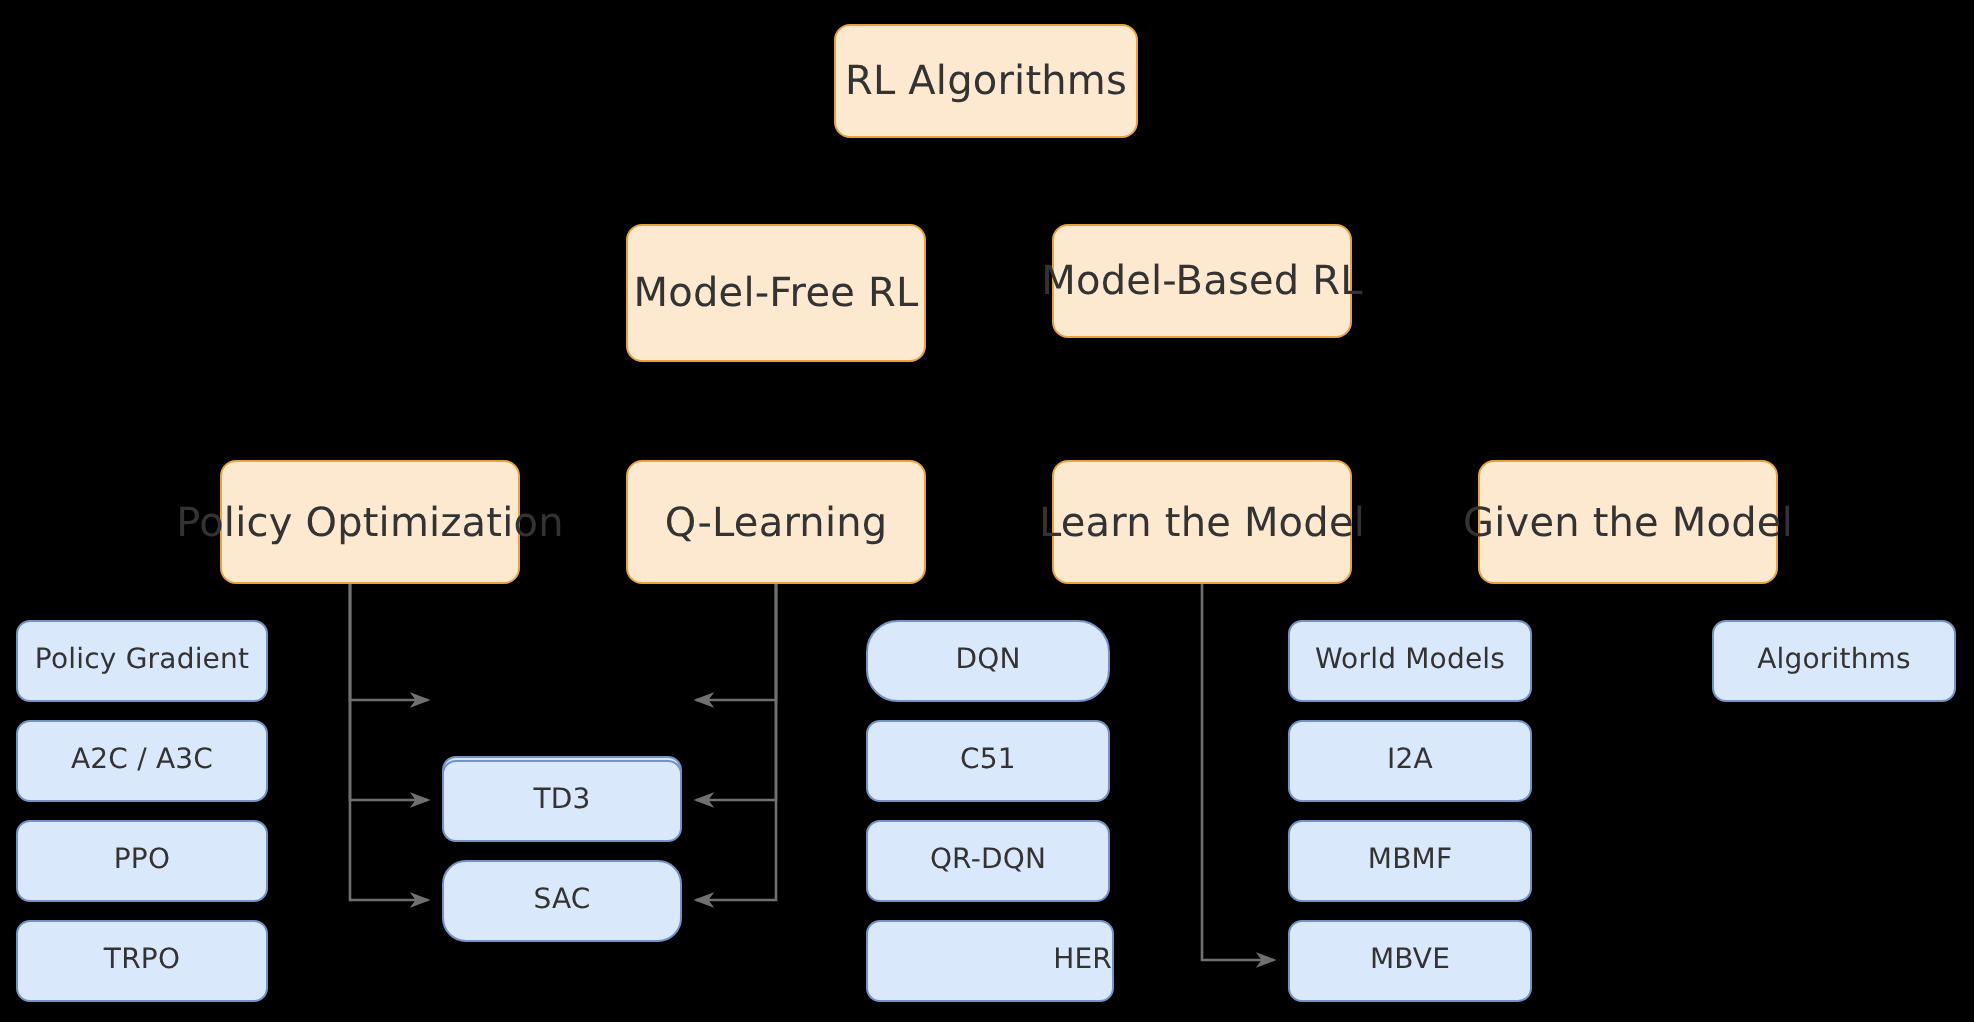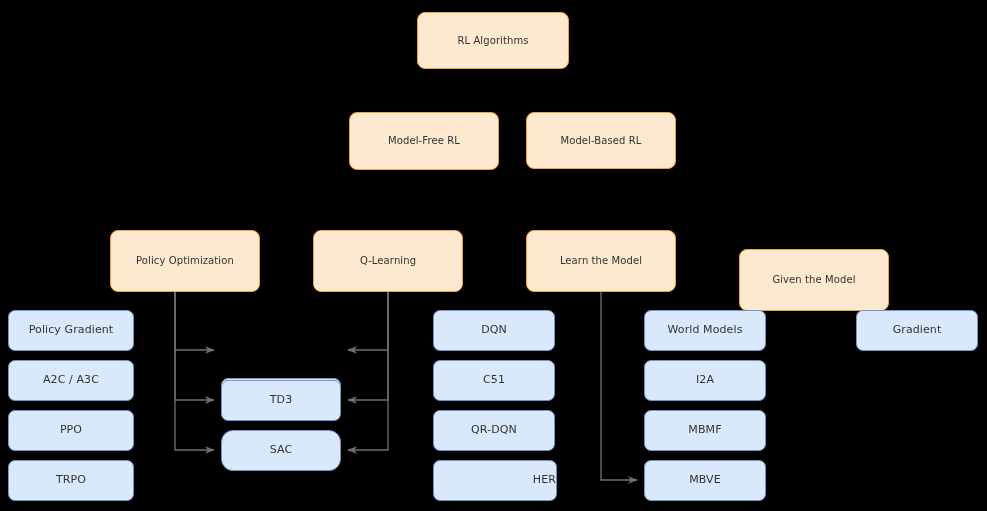"RL Algorithms" .node.orange { font-size: 10px -> 20px }
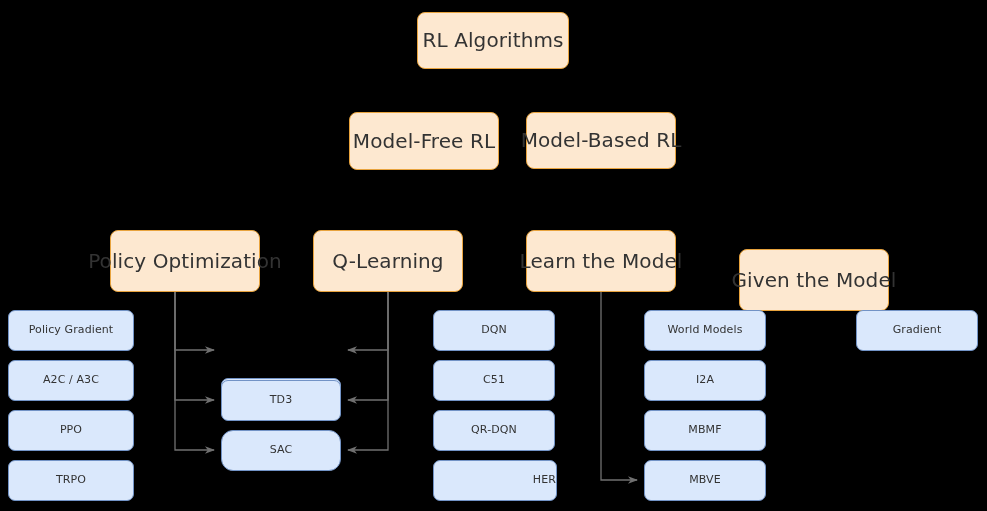"Model-Free RL" div.node { height: 58px -> 69px; margin-left: 36px -> none }
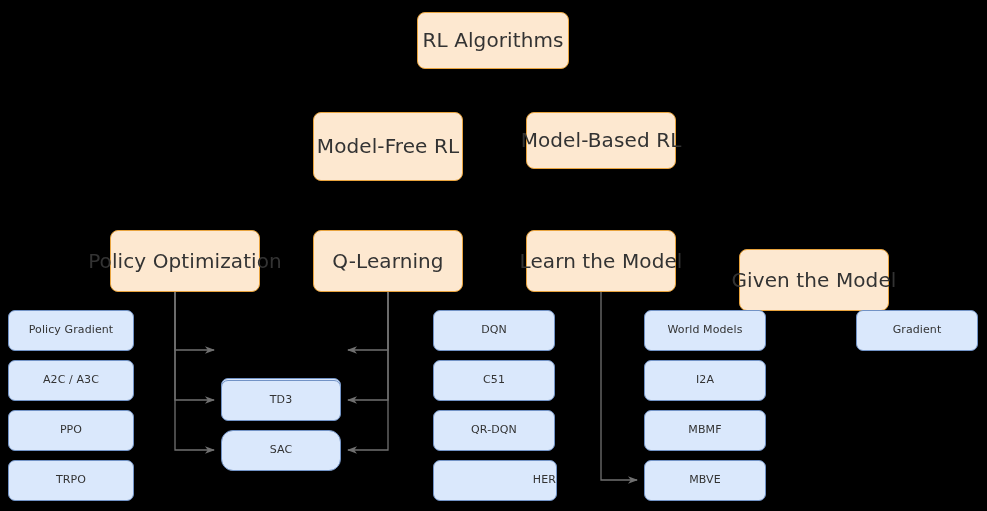"Given the Model" div.node { margin-top: 19px -> none }
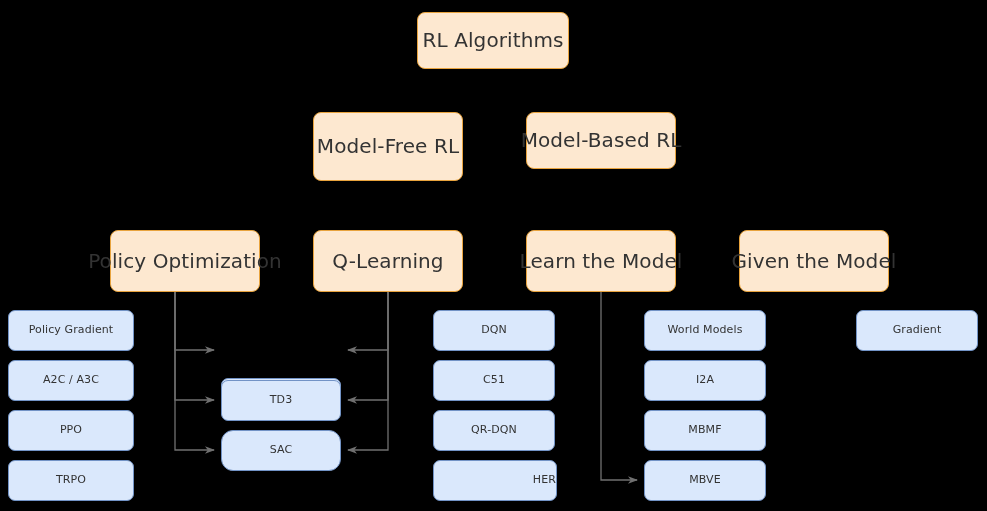"Policy Gradient" .node.blue { font-size: 11px -> 14px }
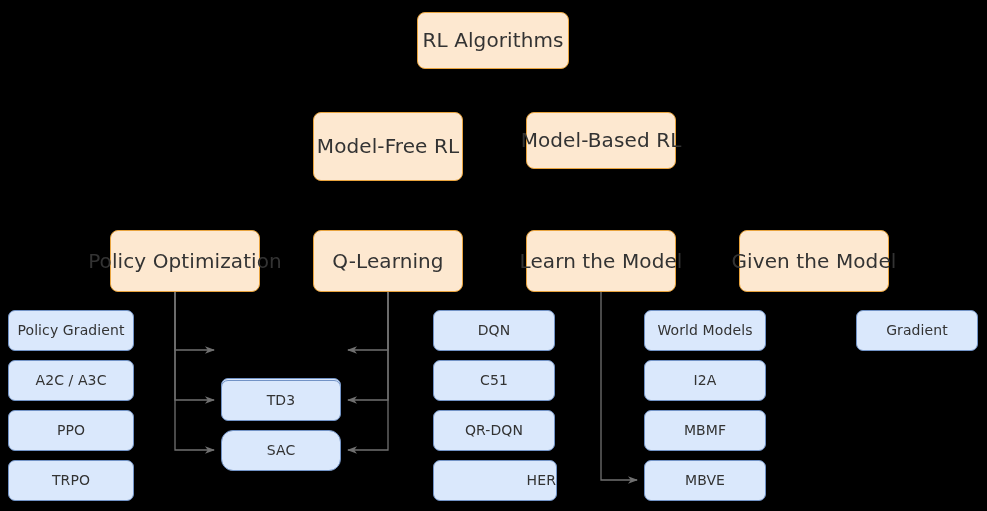"DQN" div.node { border-radius: none -> 16px }
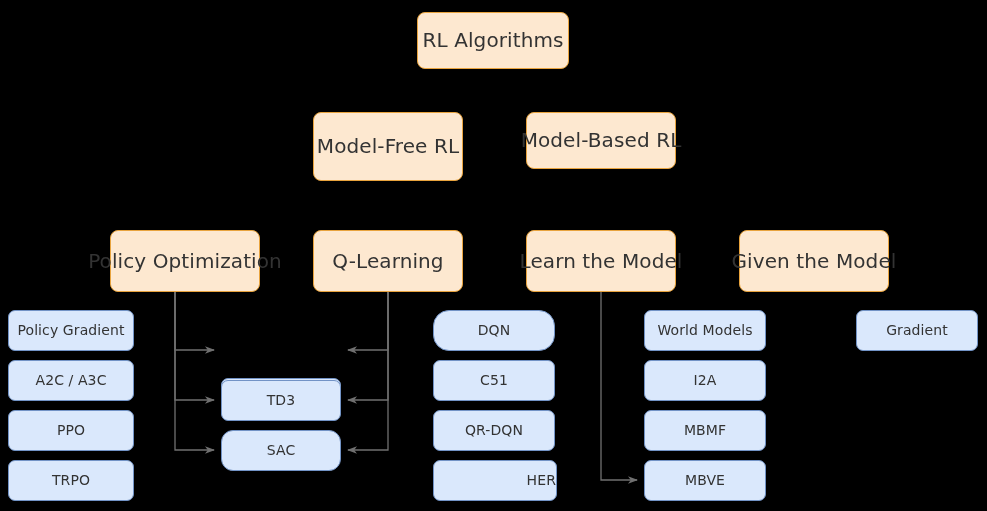"Gradient" span.node-label { text: Gradient -> Algorithms }
